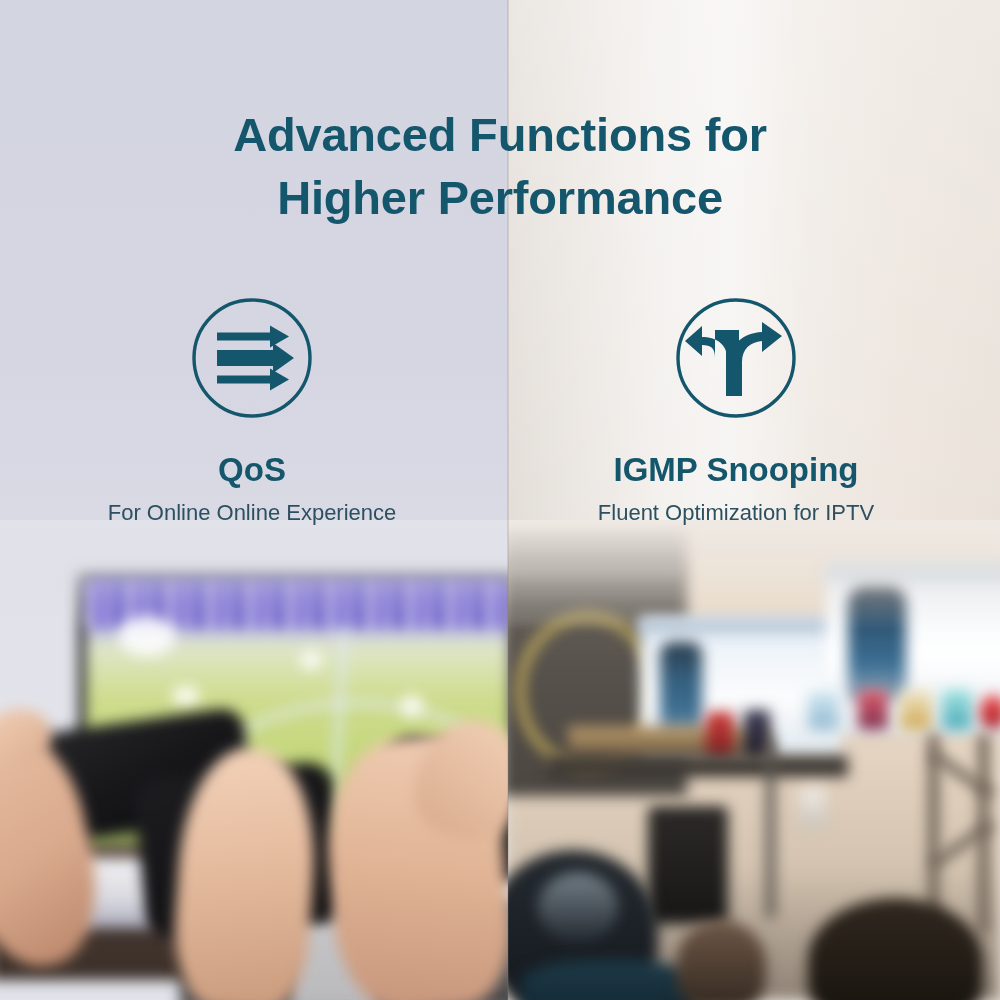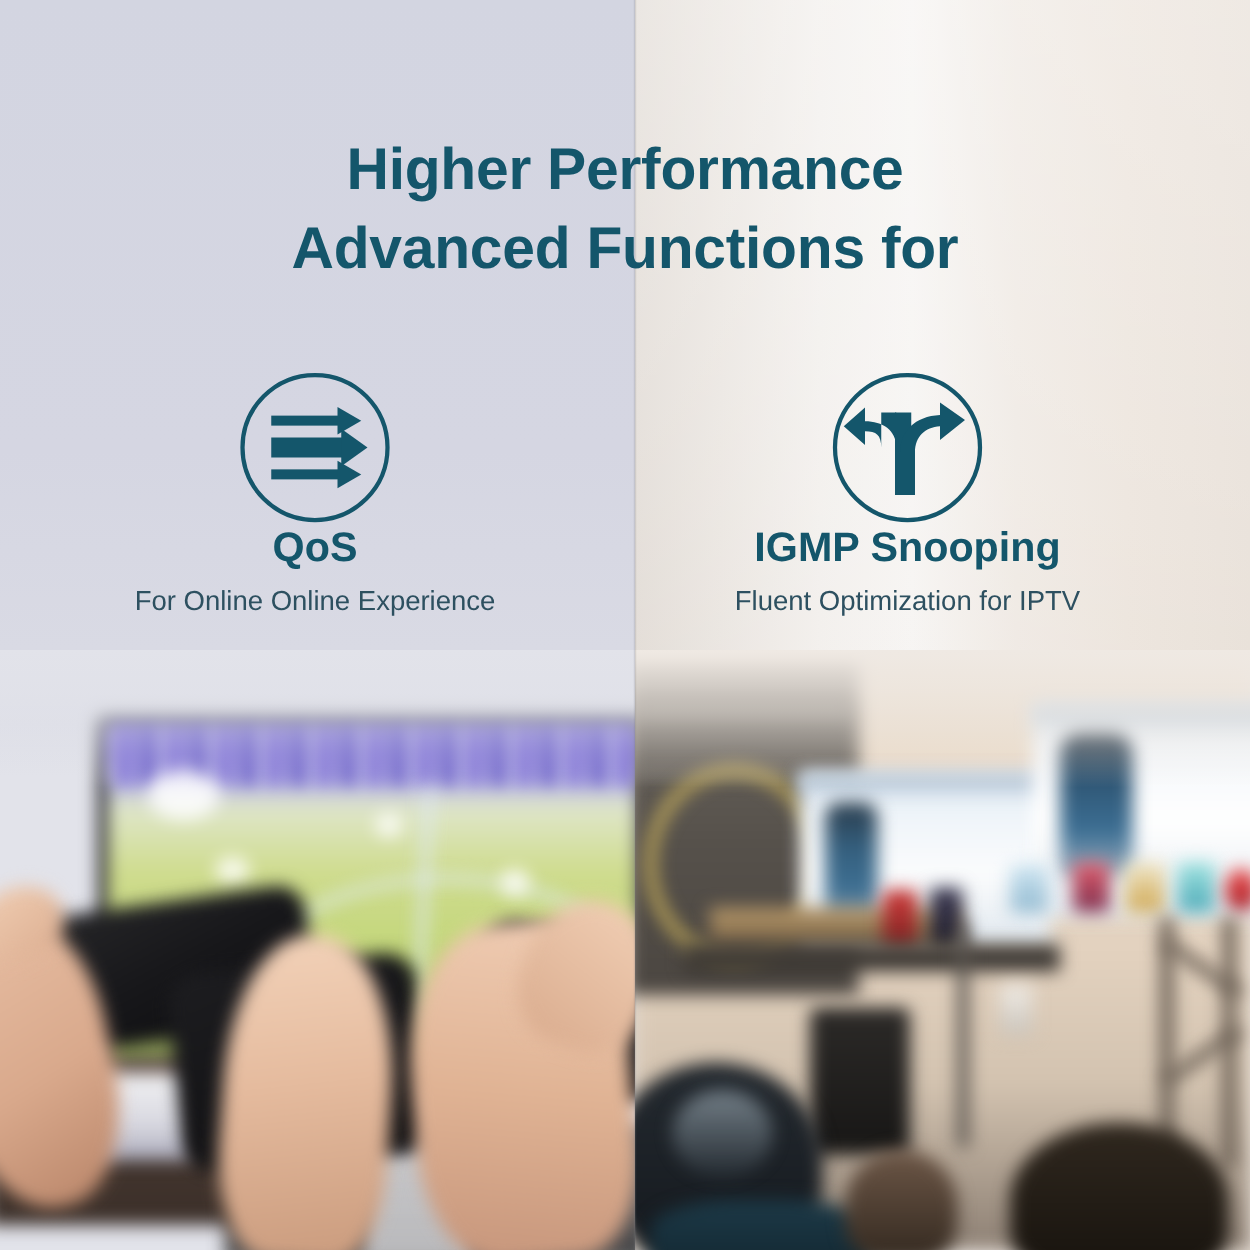"Higher Performance" span.hl-line { order: before "Advanced Functions for" -> after "Advanced Functions for" }
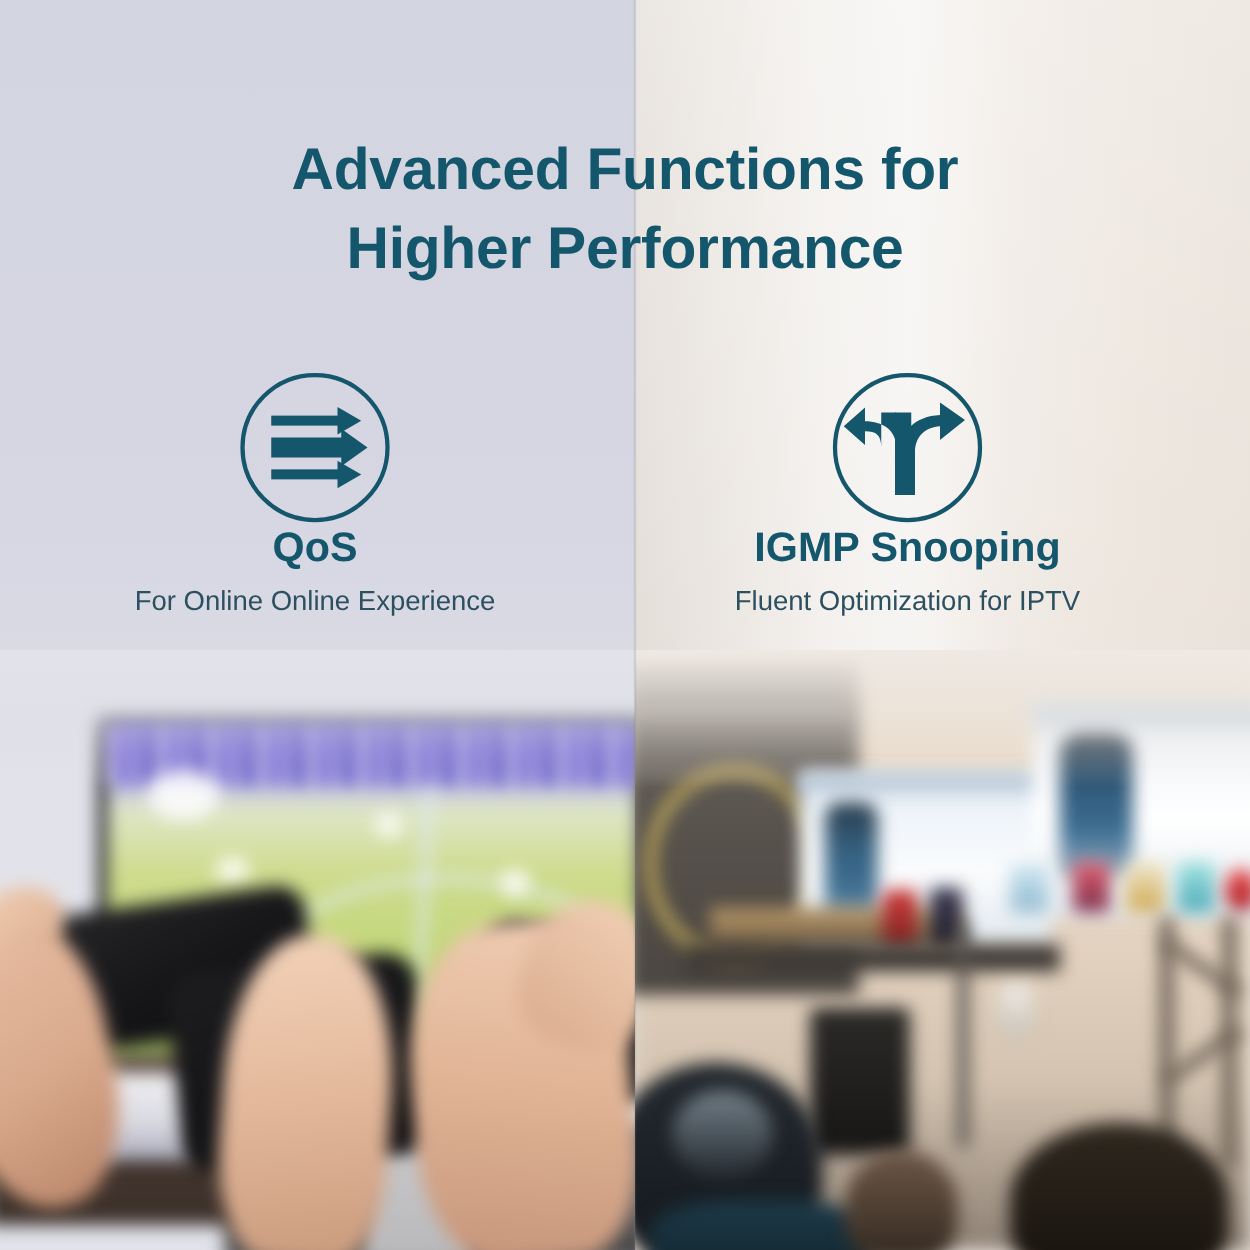"QoS" .feature-title { margin-top: none -> 32px }
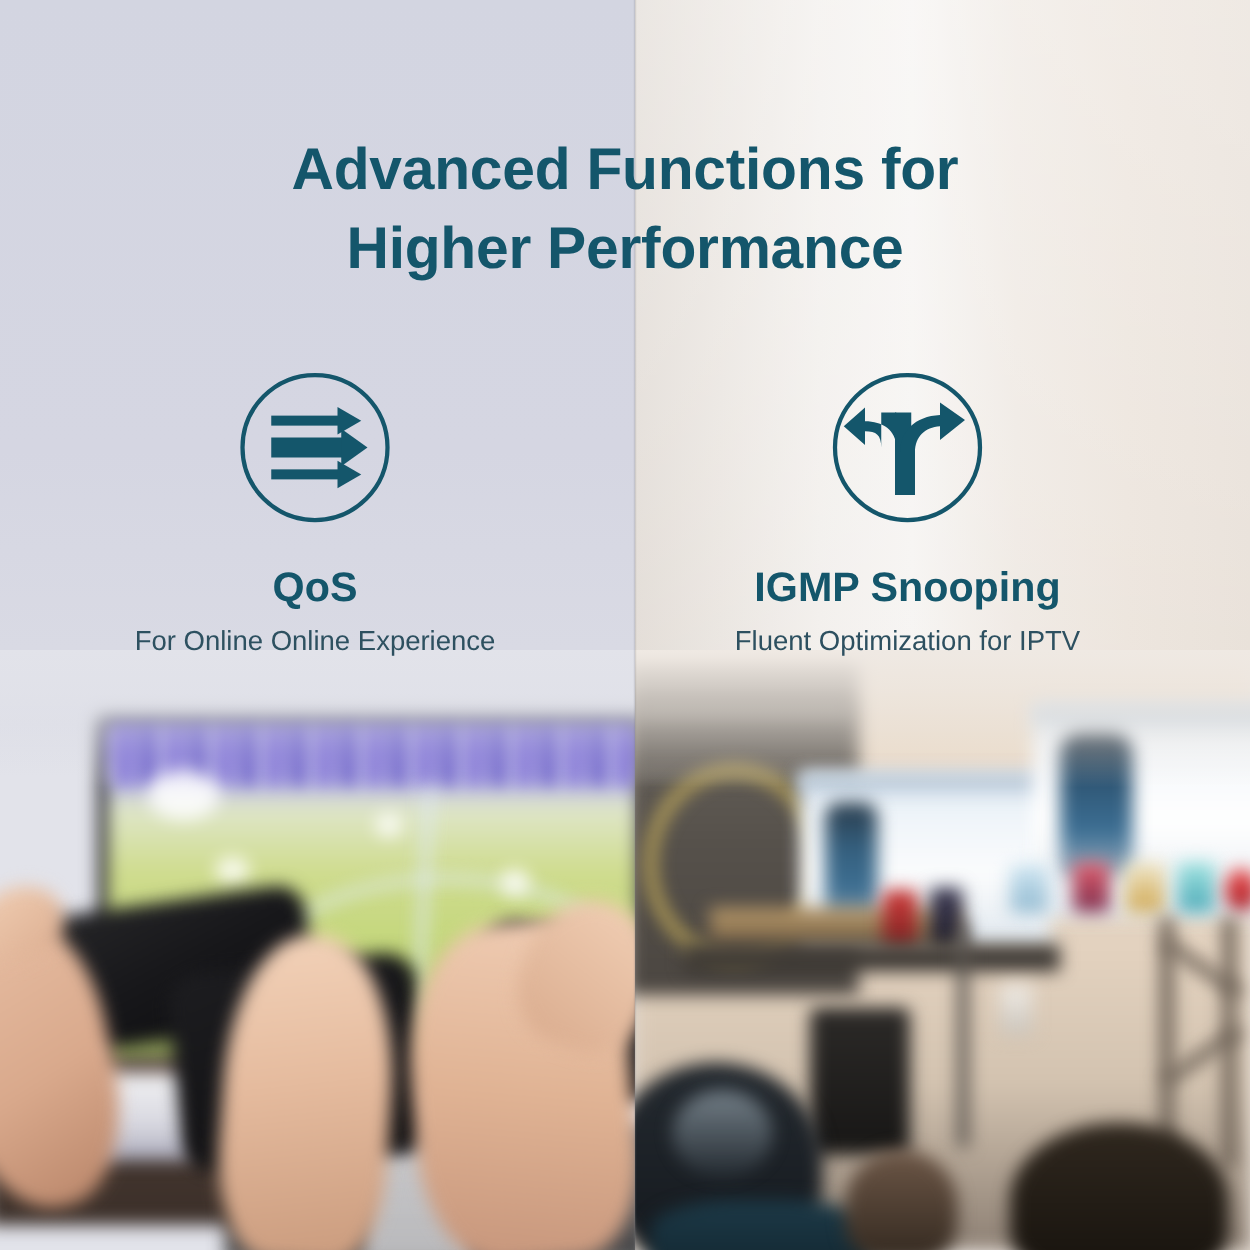"IGMP Snooping" #feature-igmp { left: 476px -> 486px }
